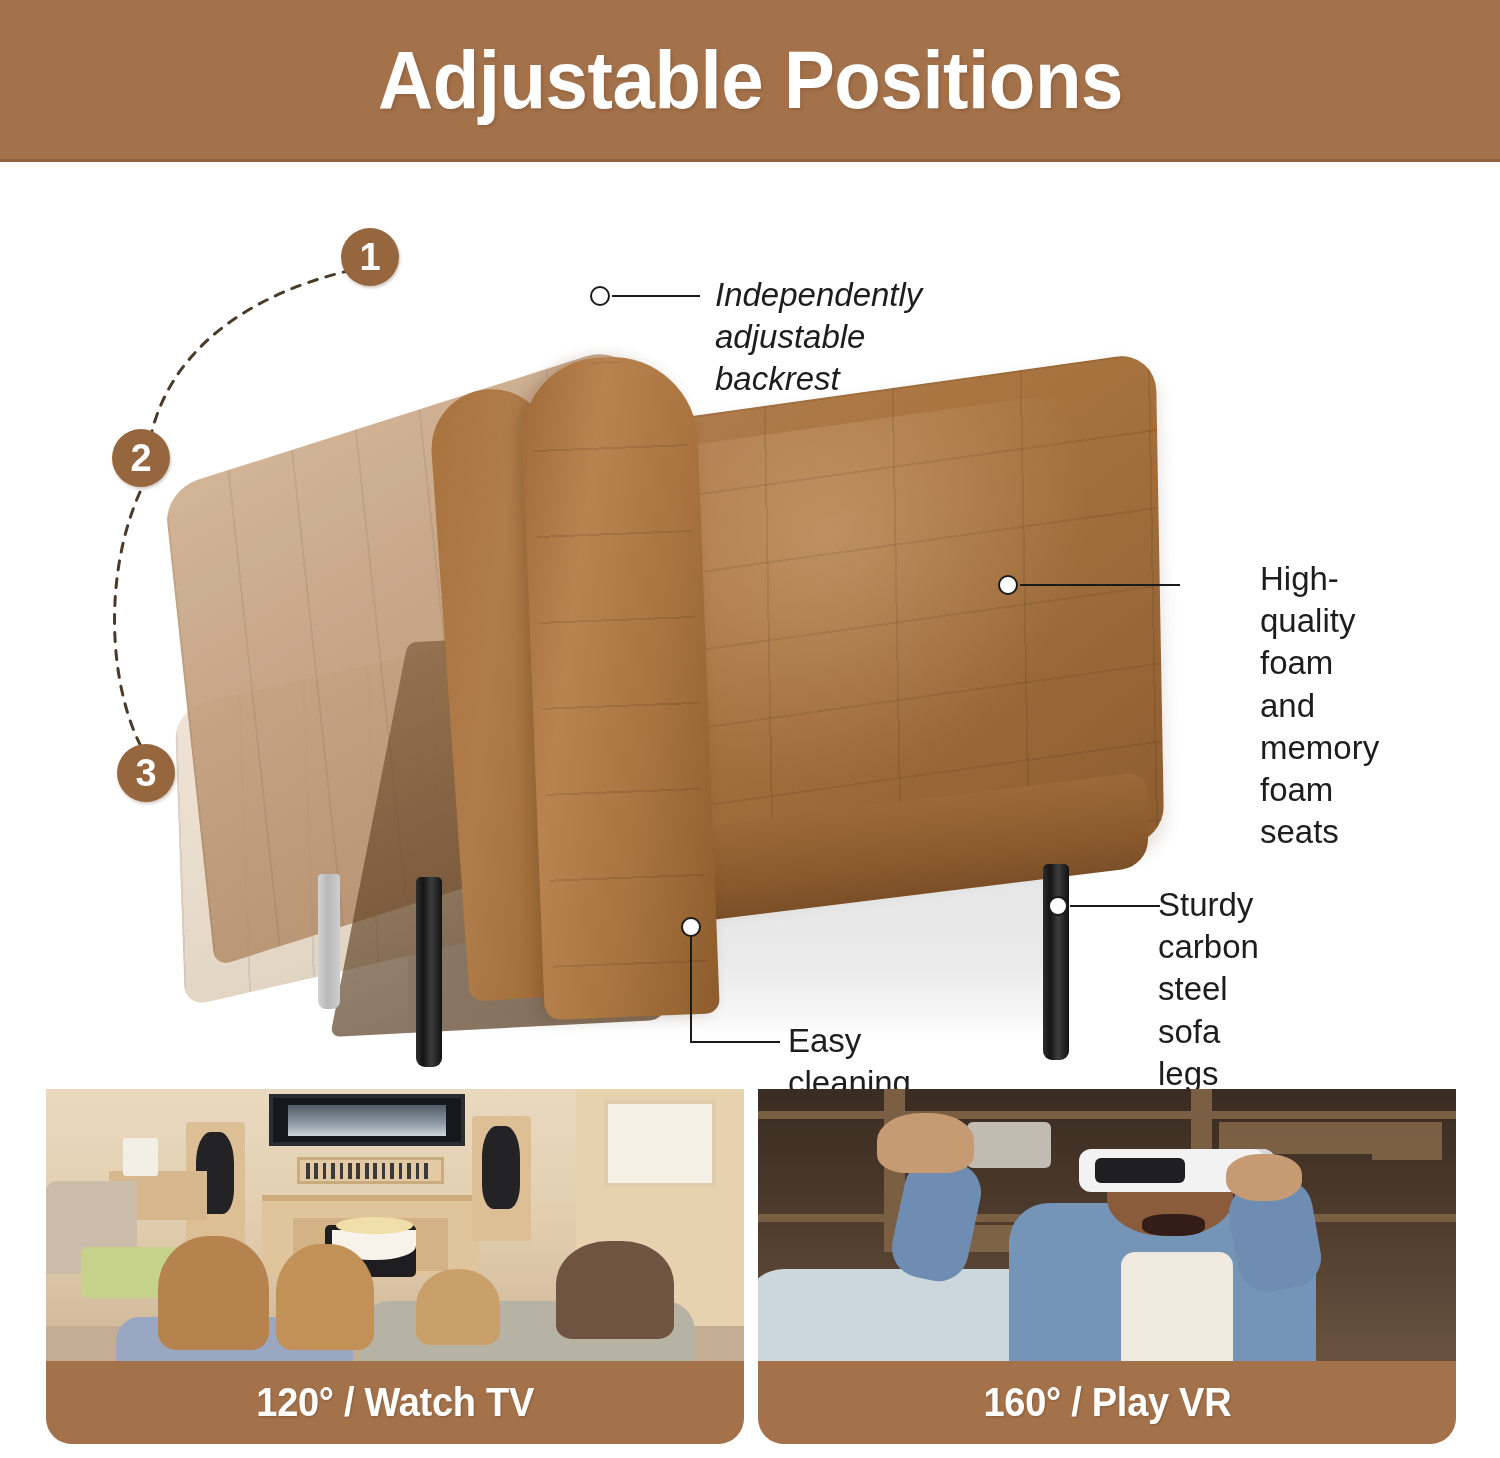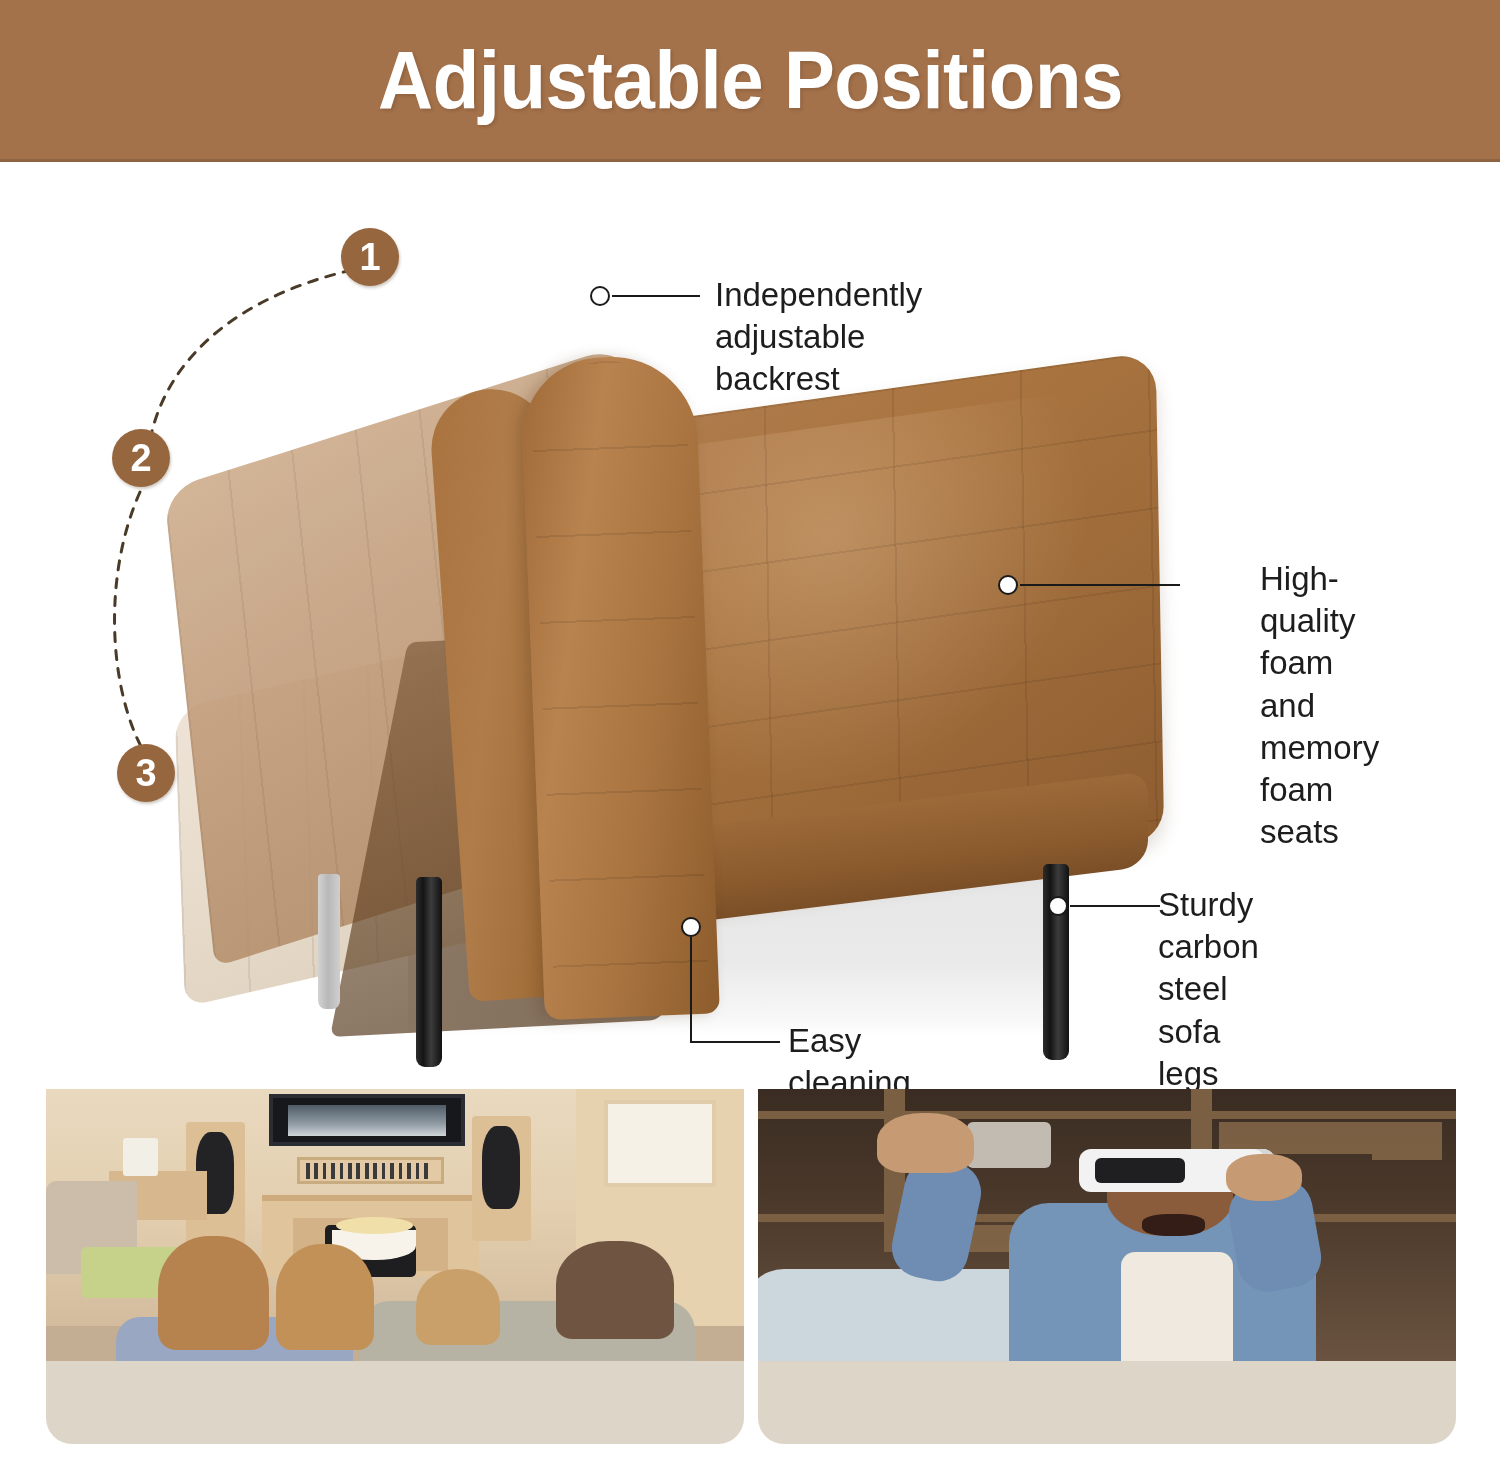"Independently adjustable backrest" div.callout-text { font-style: none -> italic }
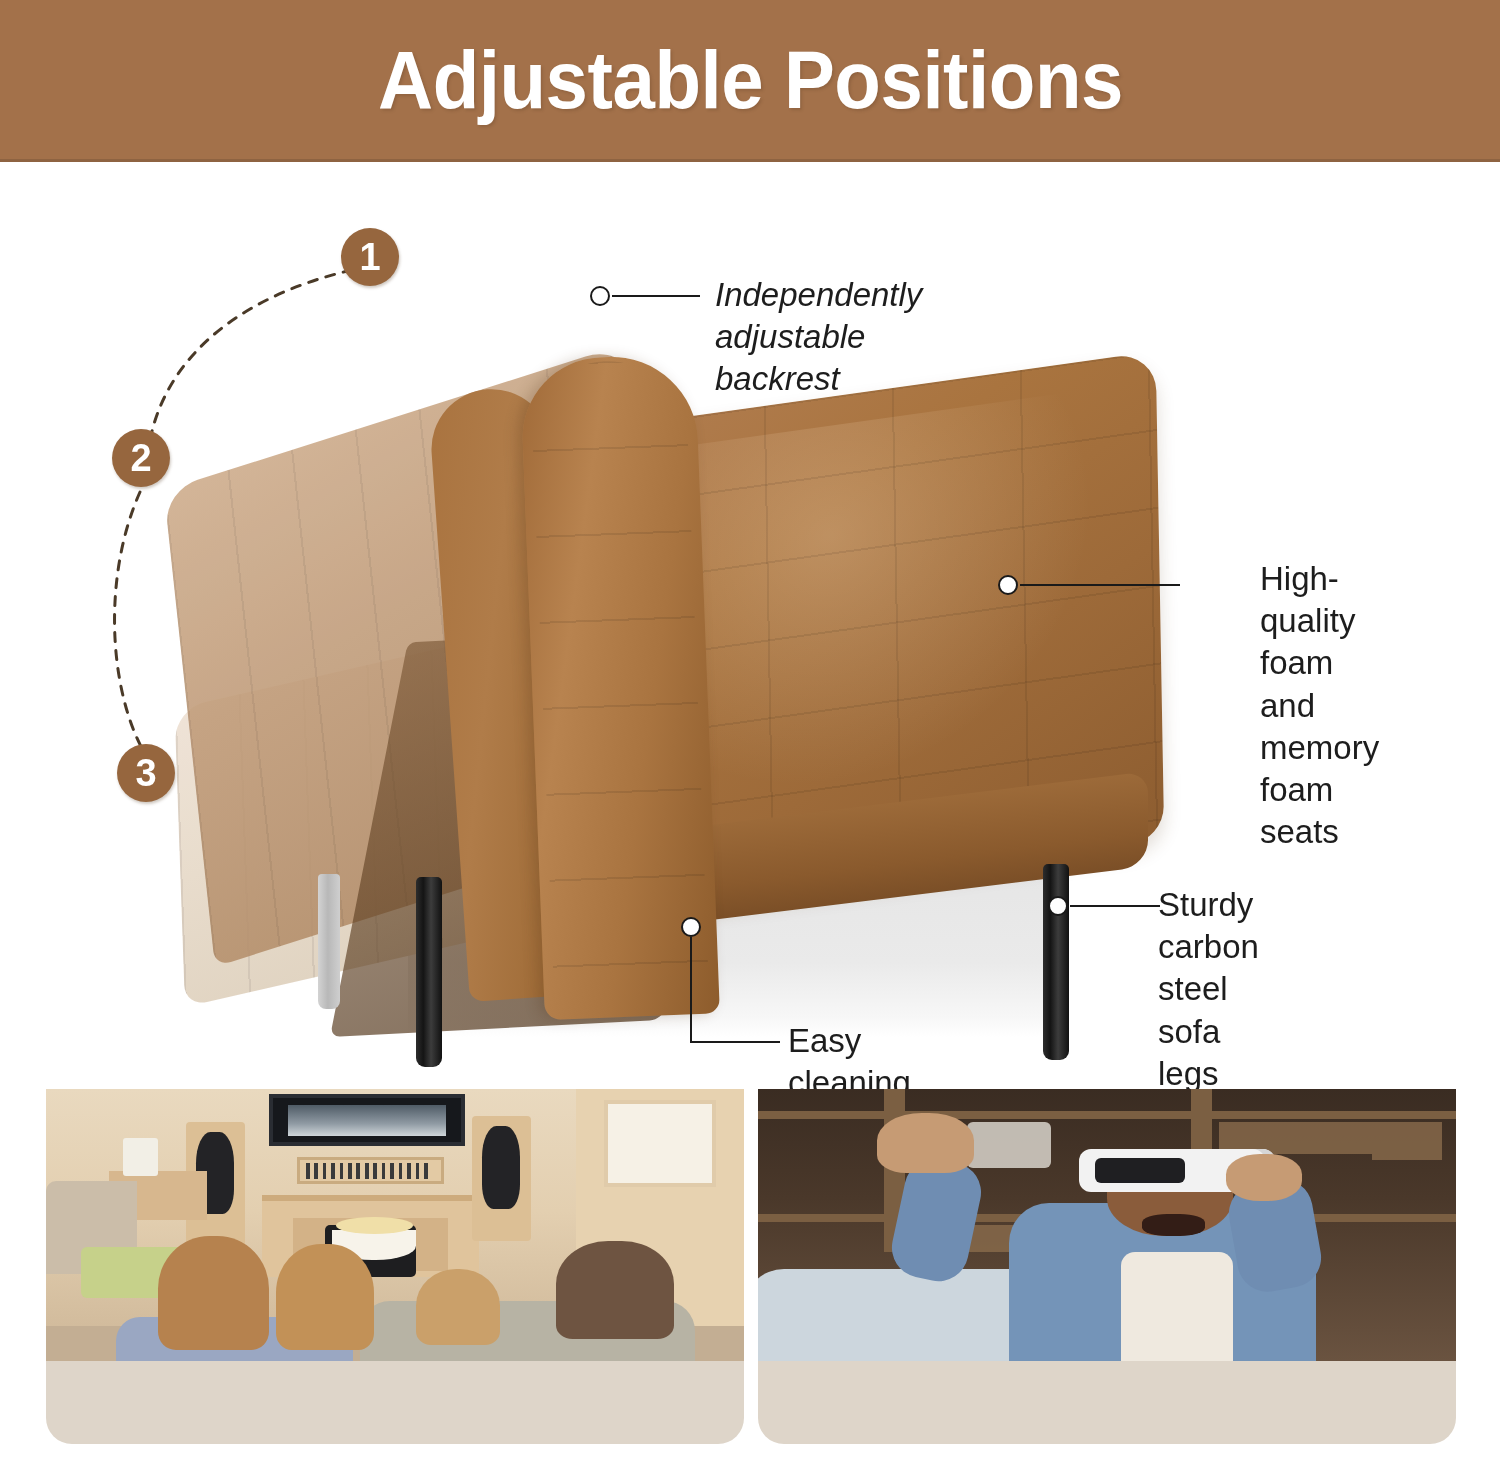"120° / Watch TV" div.panel-caption { html: none -> <div> <span>120° / Watch TV</span> </div> }
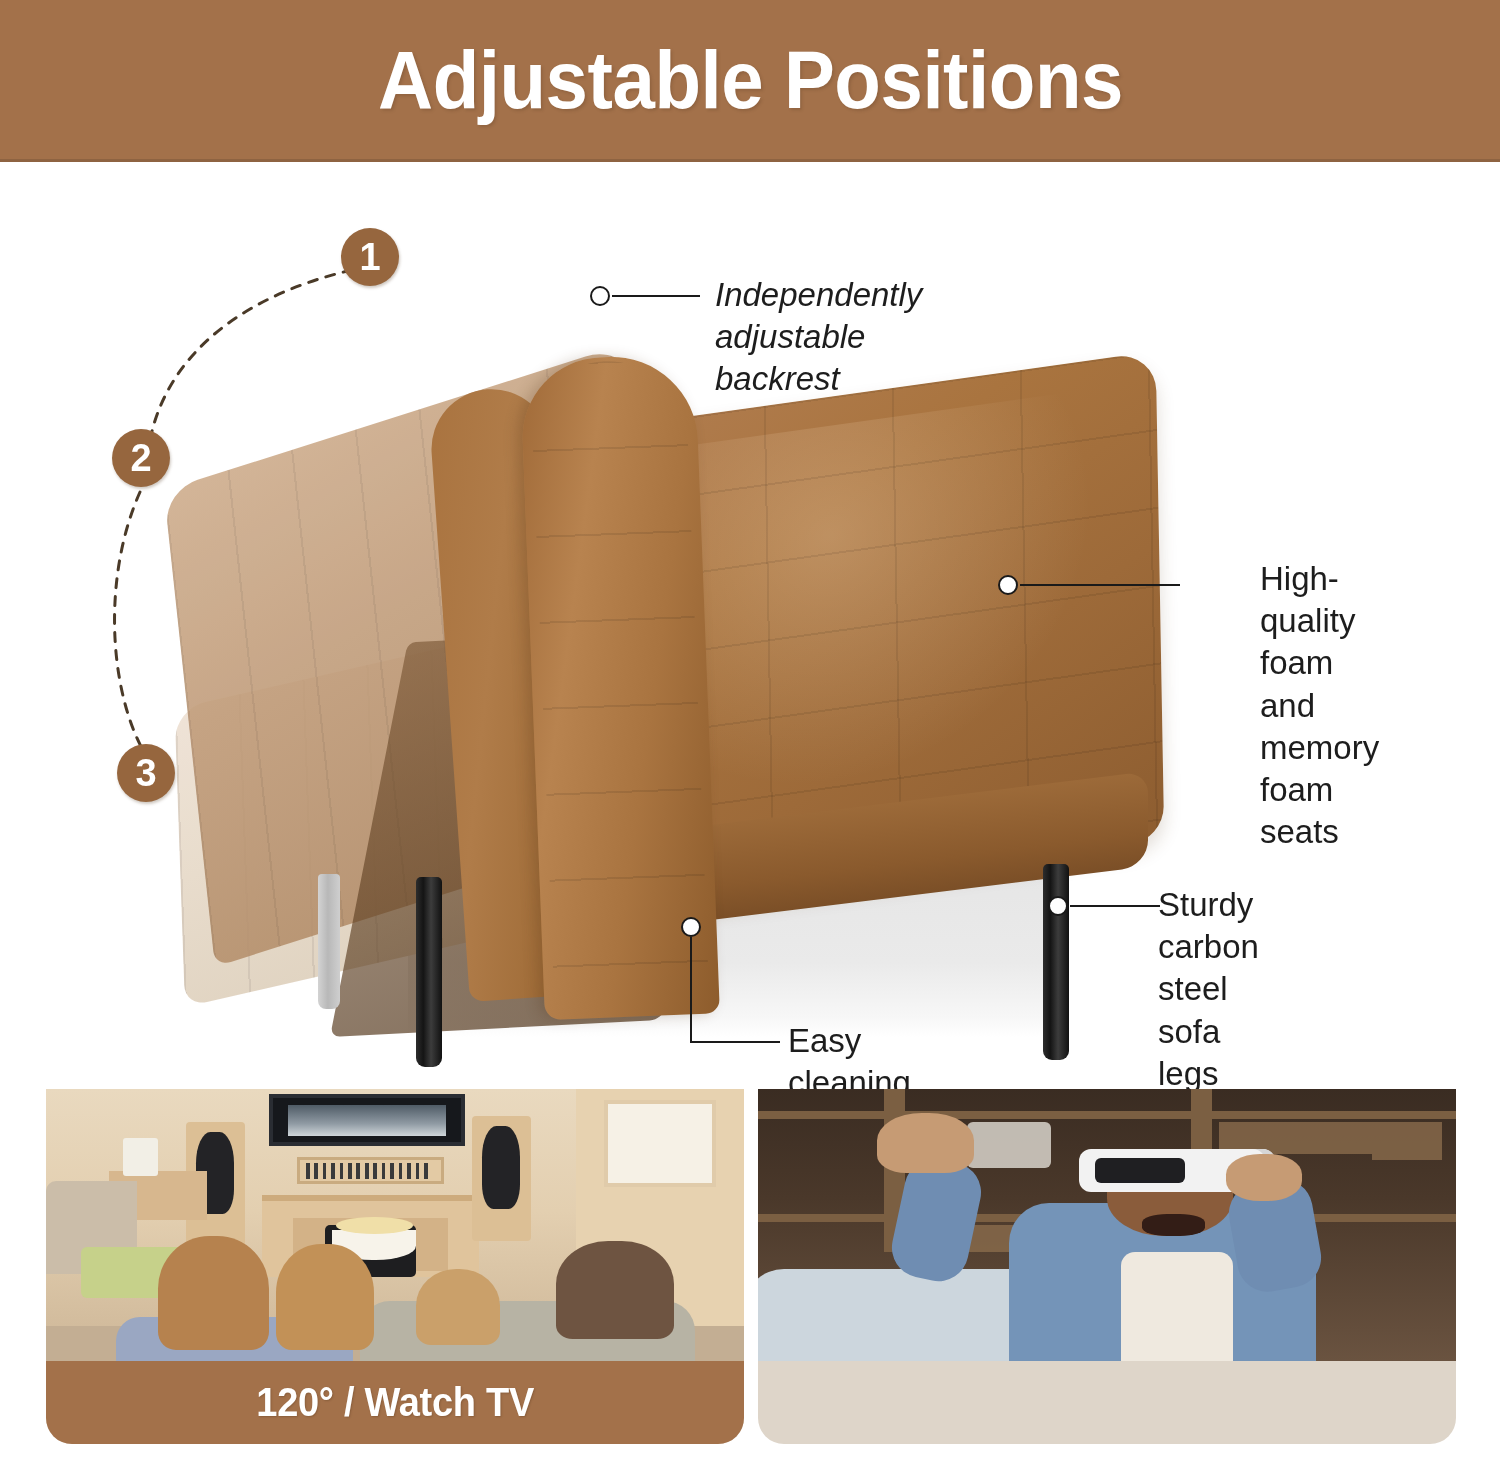"160° / Play VR" div.panel-caption { html: none -> <div> <span>160° / Play VR</span> </div> }
